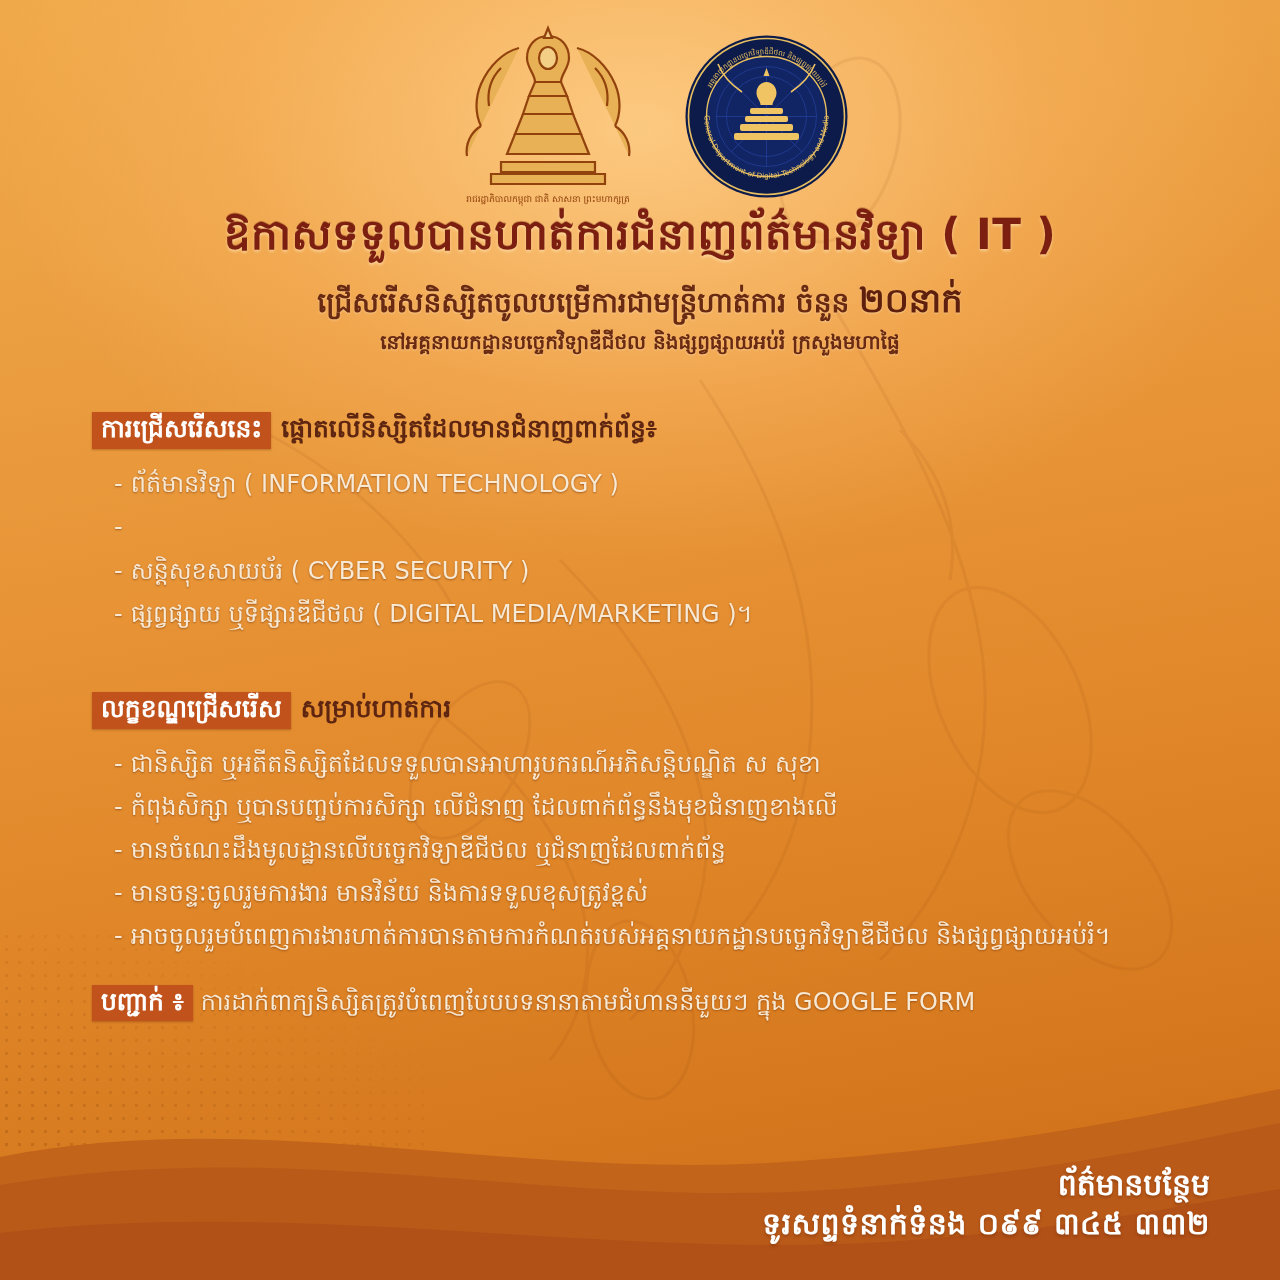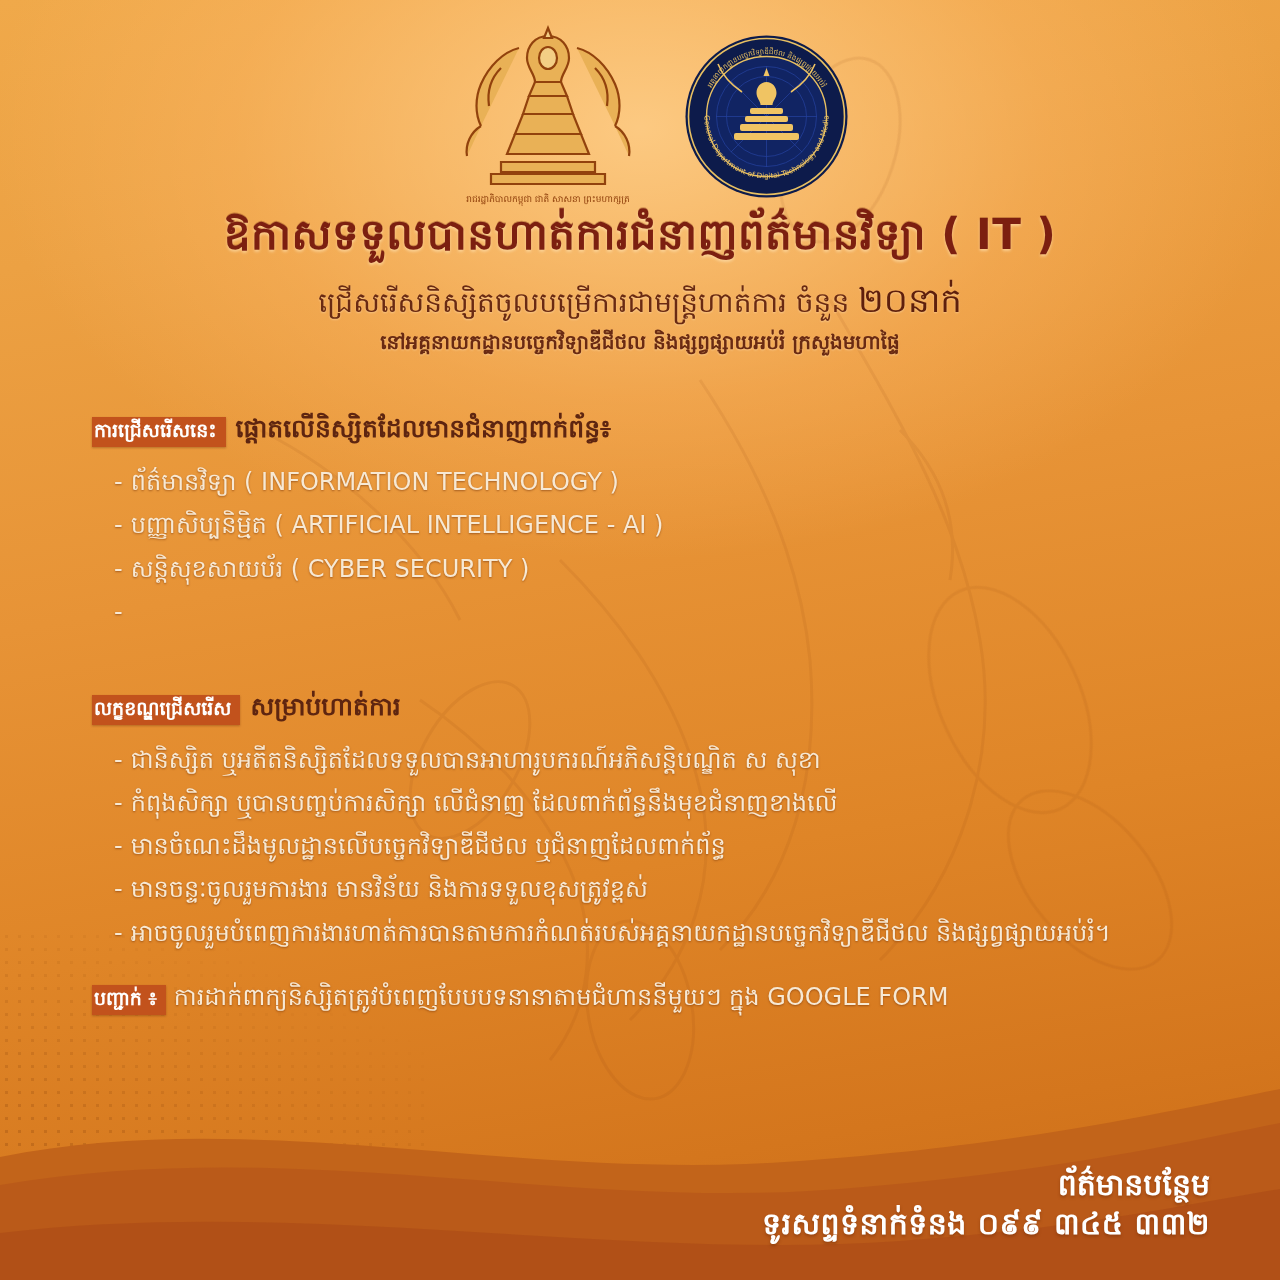"ជ្រើសរើសនិស្សិតចូលបម្រើការជាមន្ត្រីហាត់ក" .sub-line-1 { font-weight: normal -> bold }
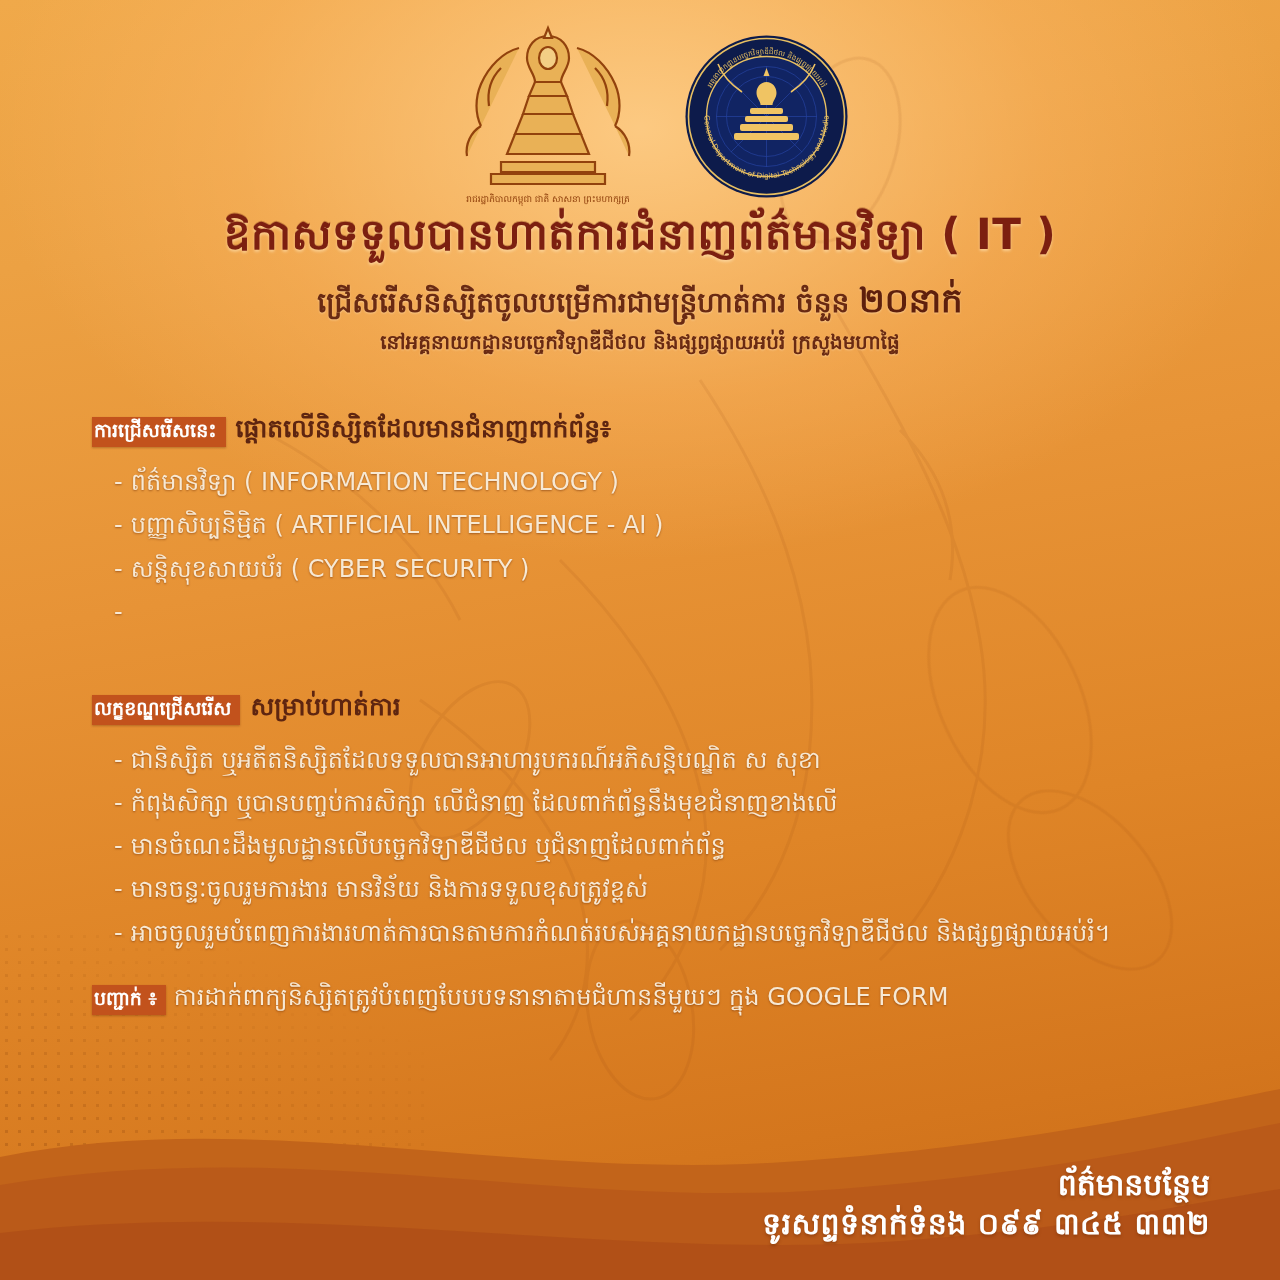"ការជ្រើសរើសនេះ" .hl { font-size: 19px -> 25px; padding: 3px 9px 5px 2px -> 3px 9px 5px 9px }
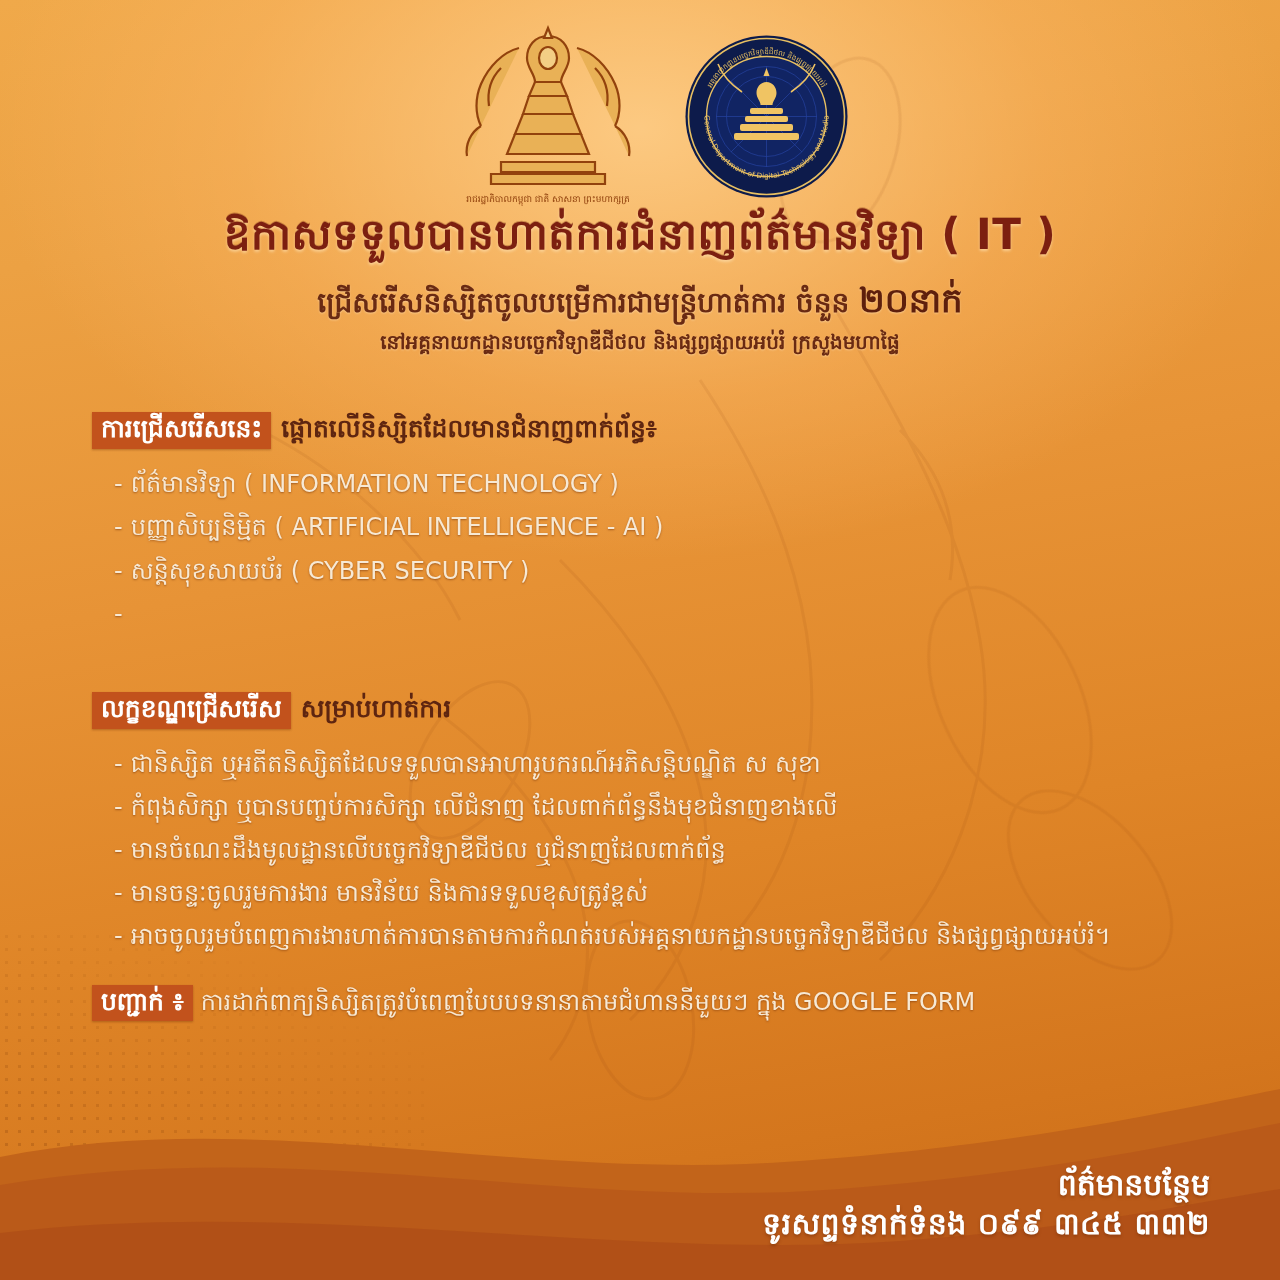"បញ្ញាសិប្បនិម្មិត ( ARTIFICIAL" span.txt { html: <span>បញ្ញាសិប្បនិម្មិត ( ARTIFICIAL INTELLIGENCE - AI )</span> -> none }
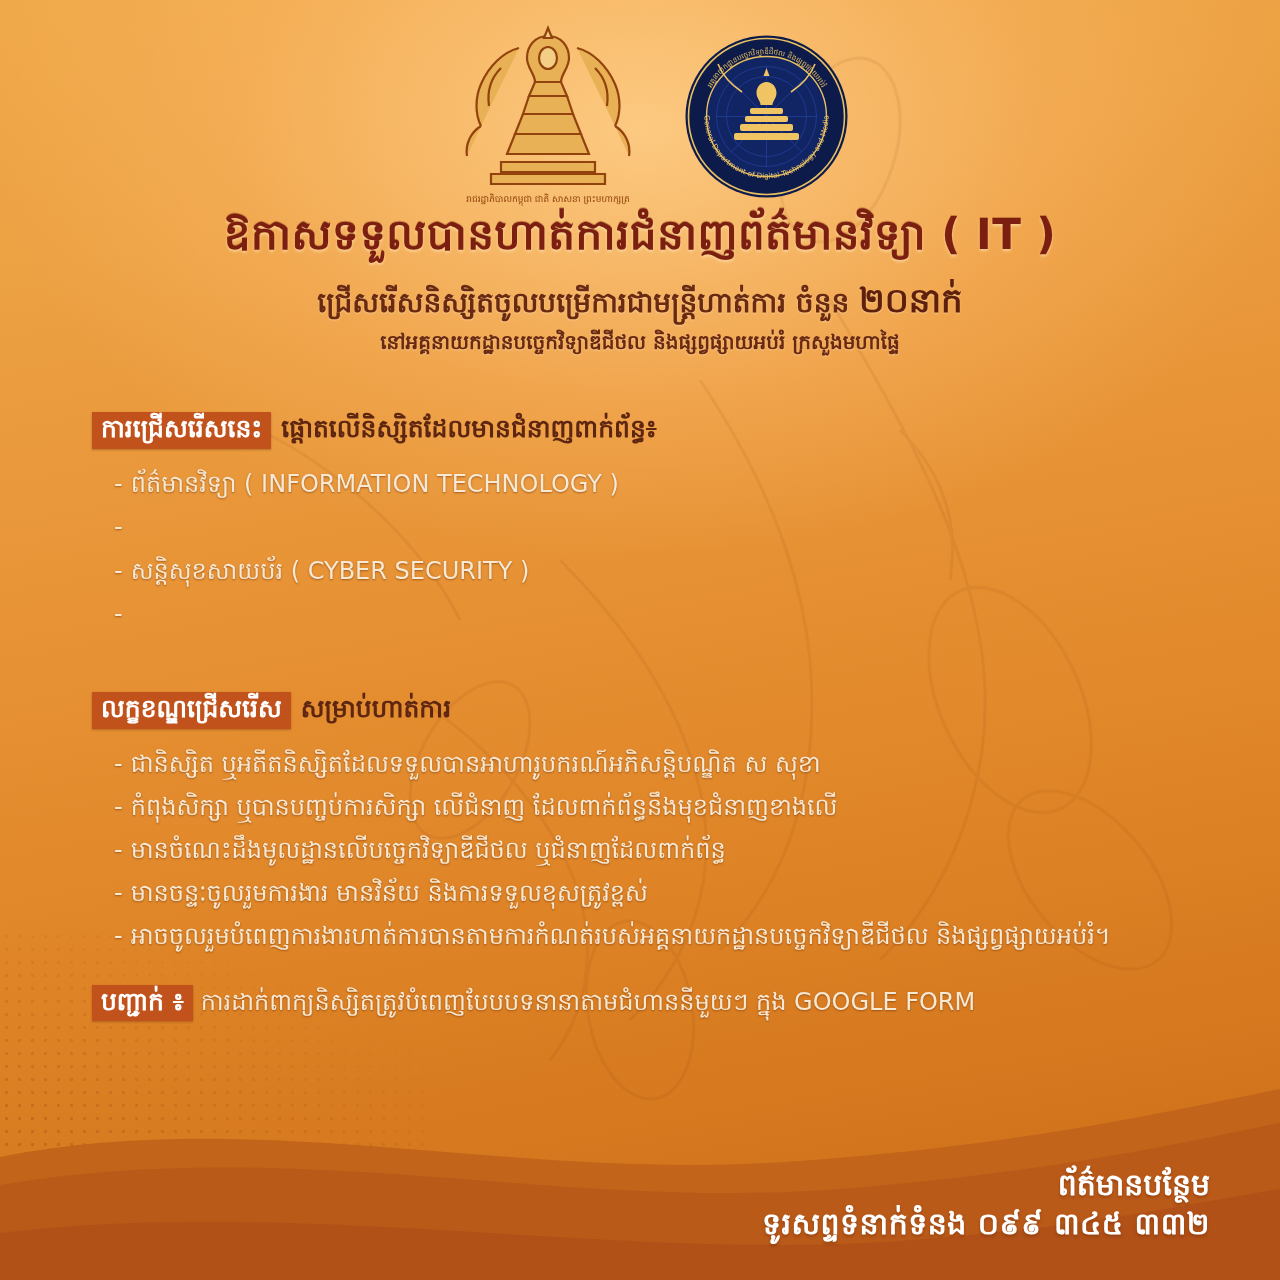"ផ្សព្វផ្សាយ ឬទីផ្សារឌីជីថល ( DIGITAL" span.txt { html: none -> <span>ផ្សព្វផ្សាយ ឬទីផ្សារឌីជីថល ( DIGITAL MEDIA/MARKETING )។</span> }
